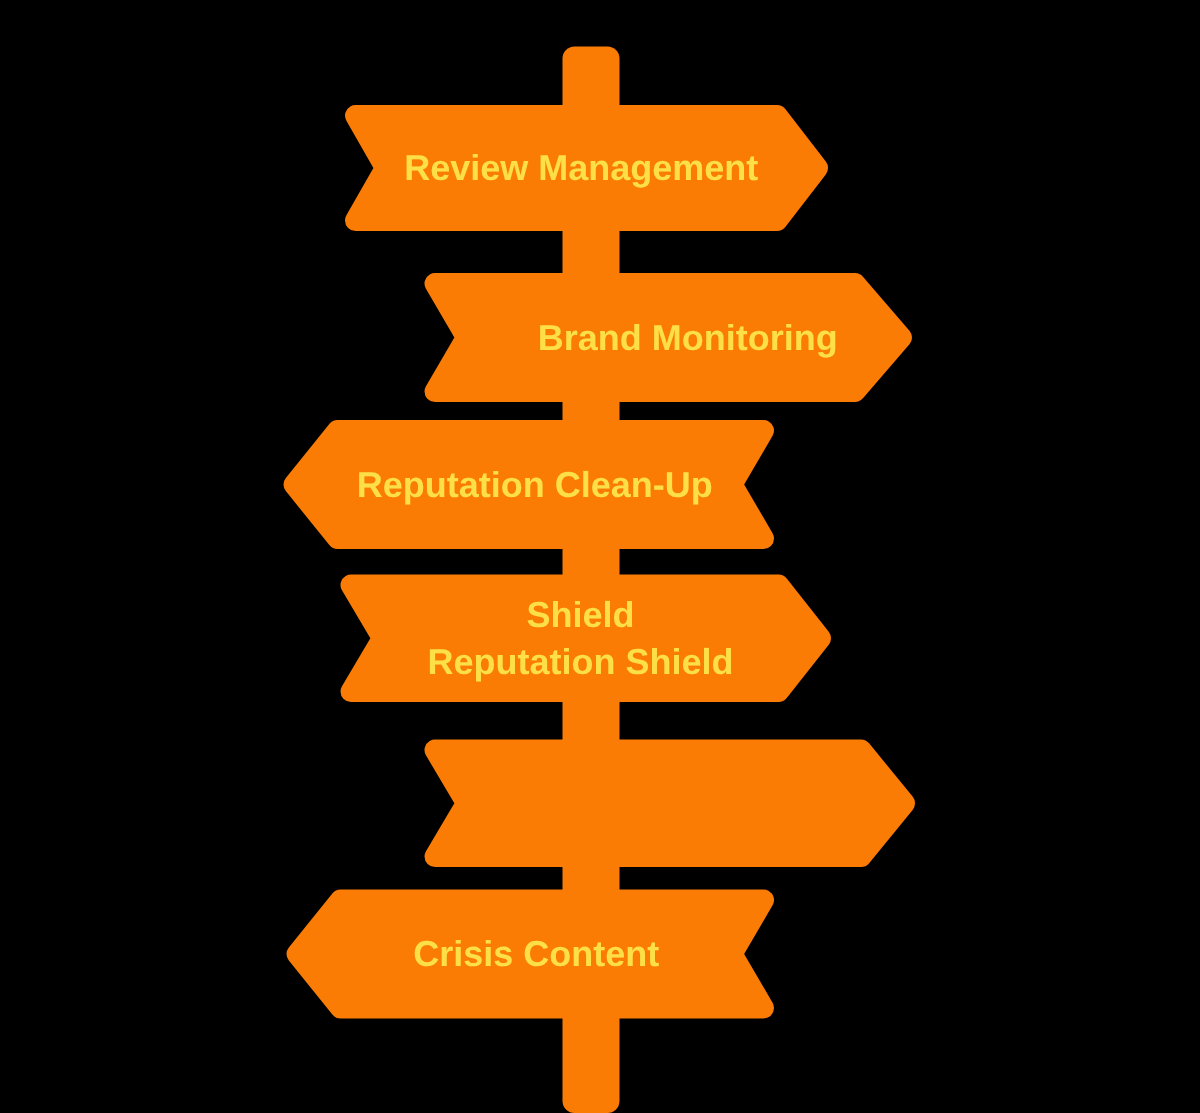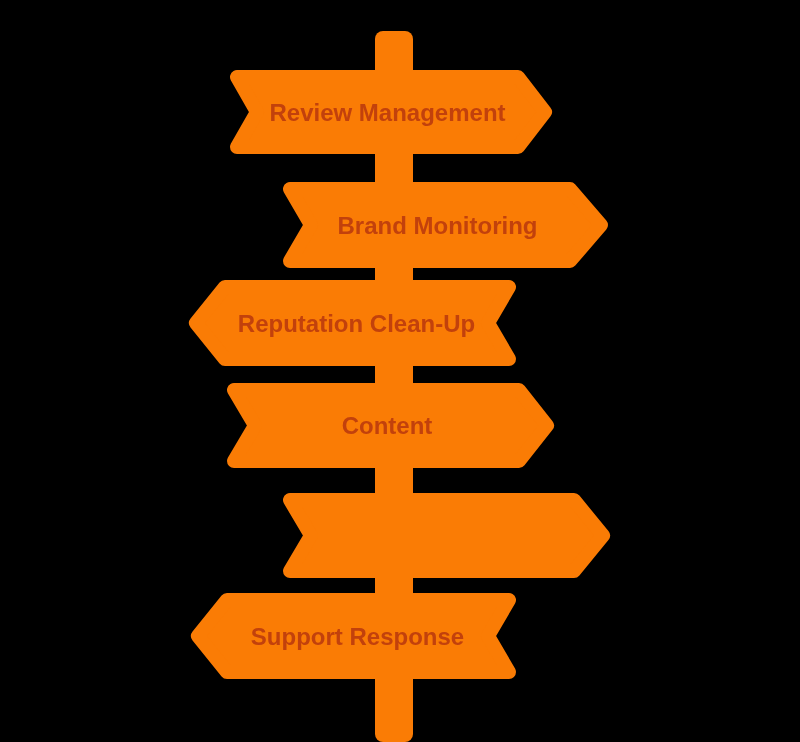"Review Management" .sign-label { color: #c2410c -> #fde047 }
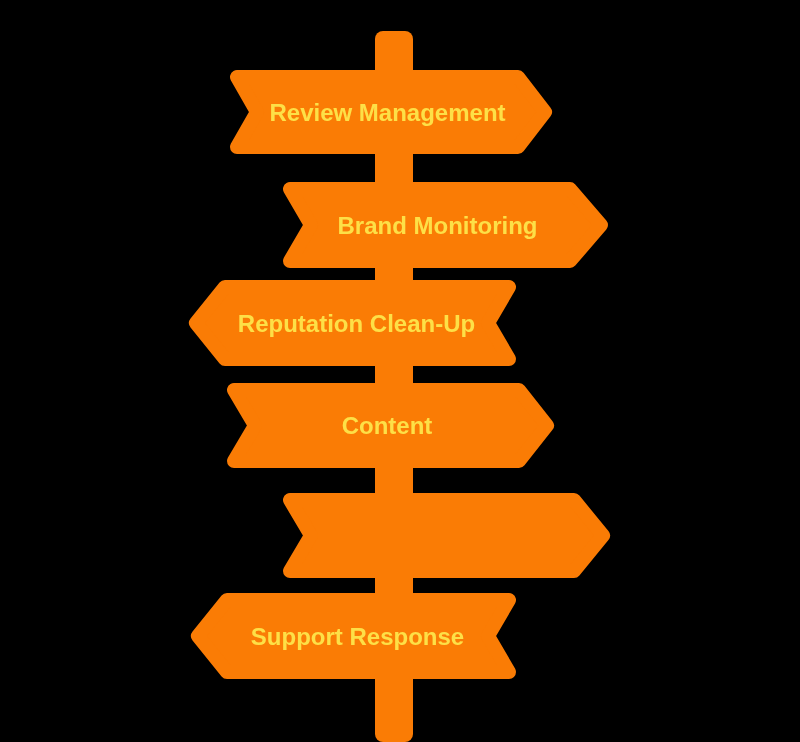"Brand Monitoring" div.sign-label { left: 308px -> 329px }
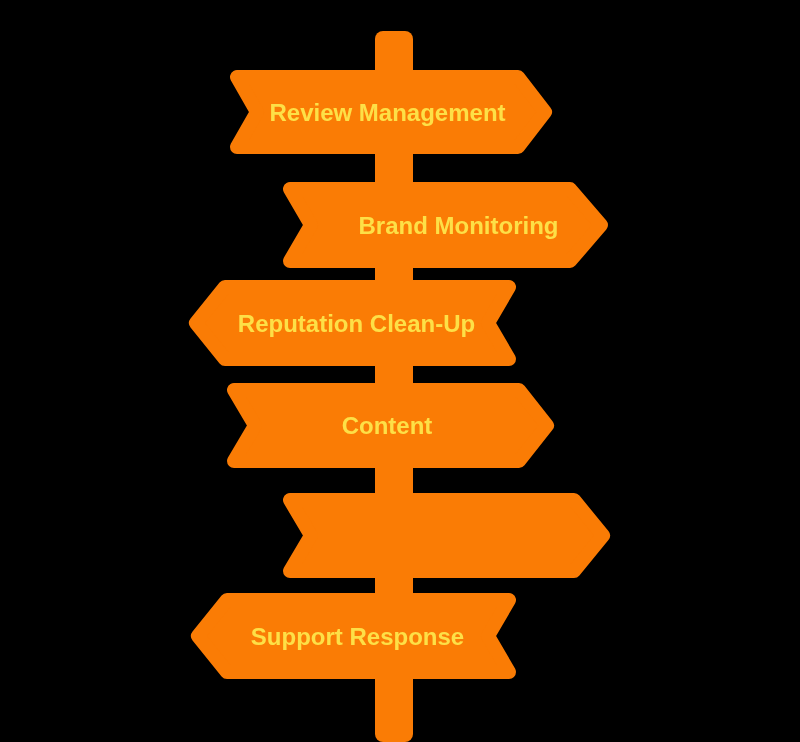"Content" span { text: Content -> Shield }
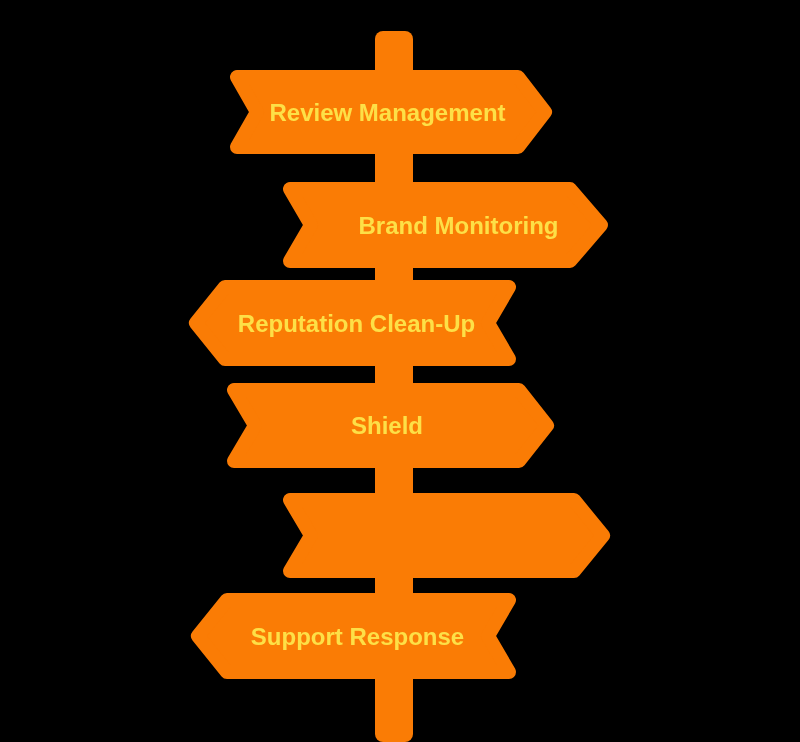"Reputation Shield" span { html: none -> <span>Reputation Shield</span> }
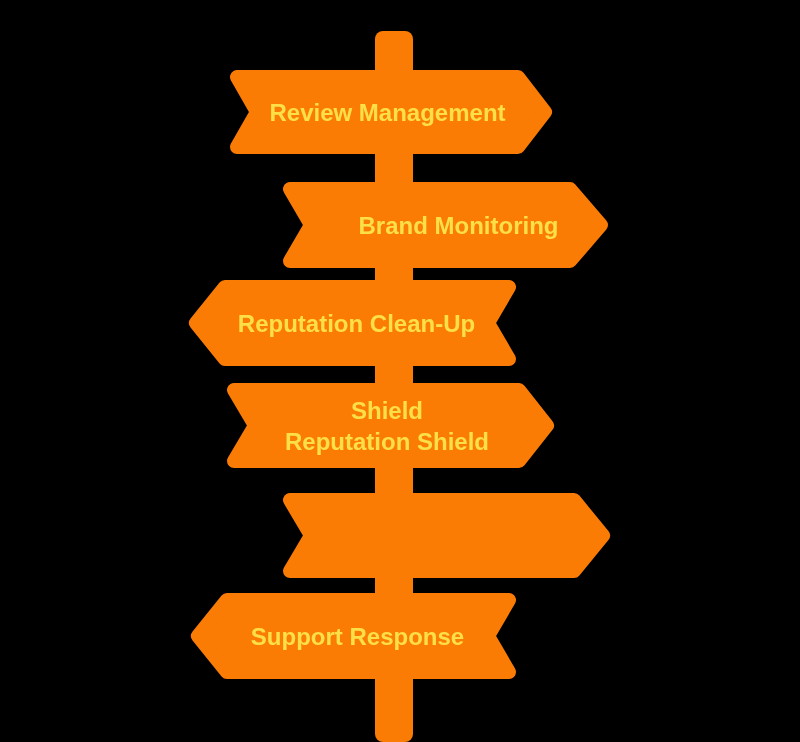"Support Response" span { text: Support Response -> Crisis Content }
